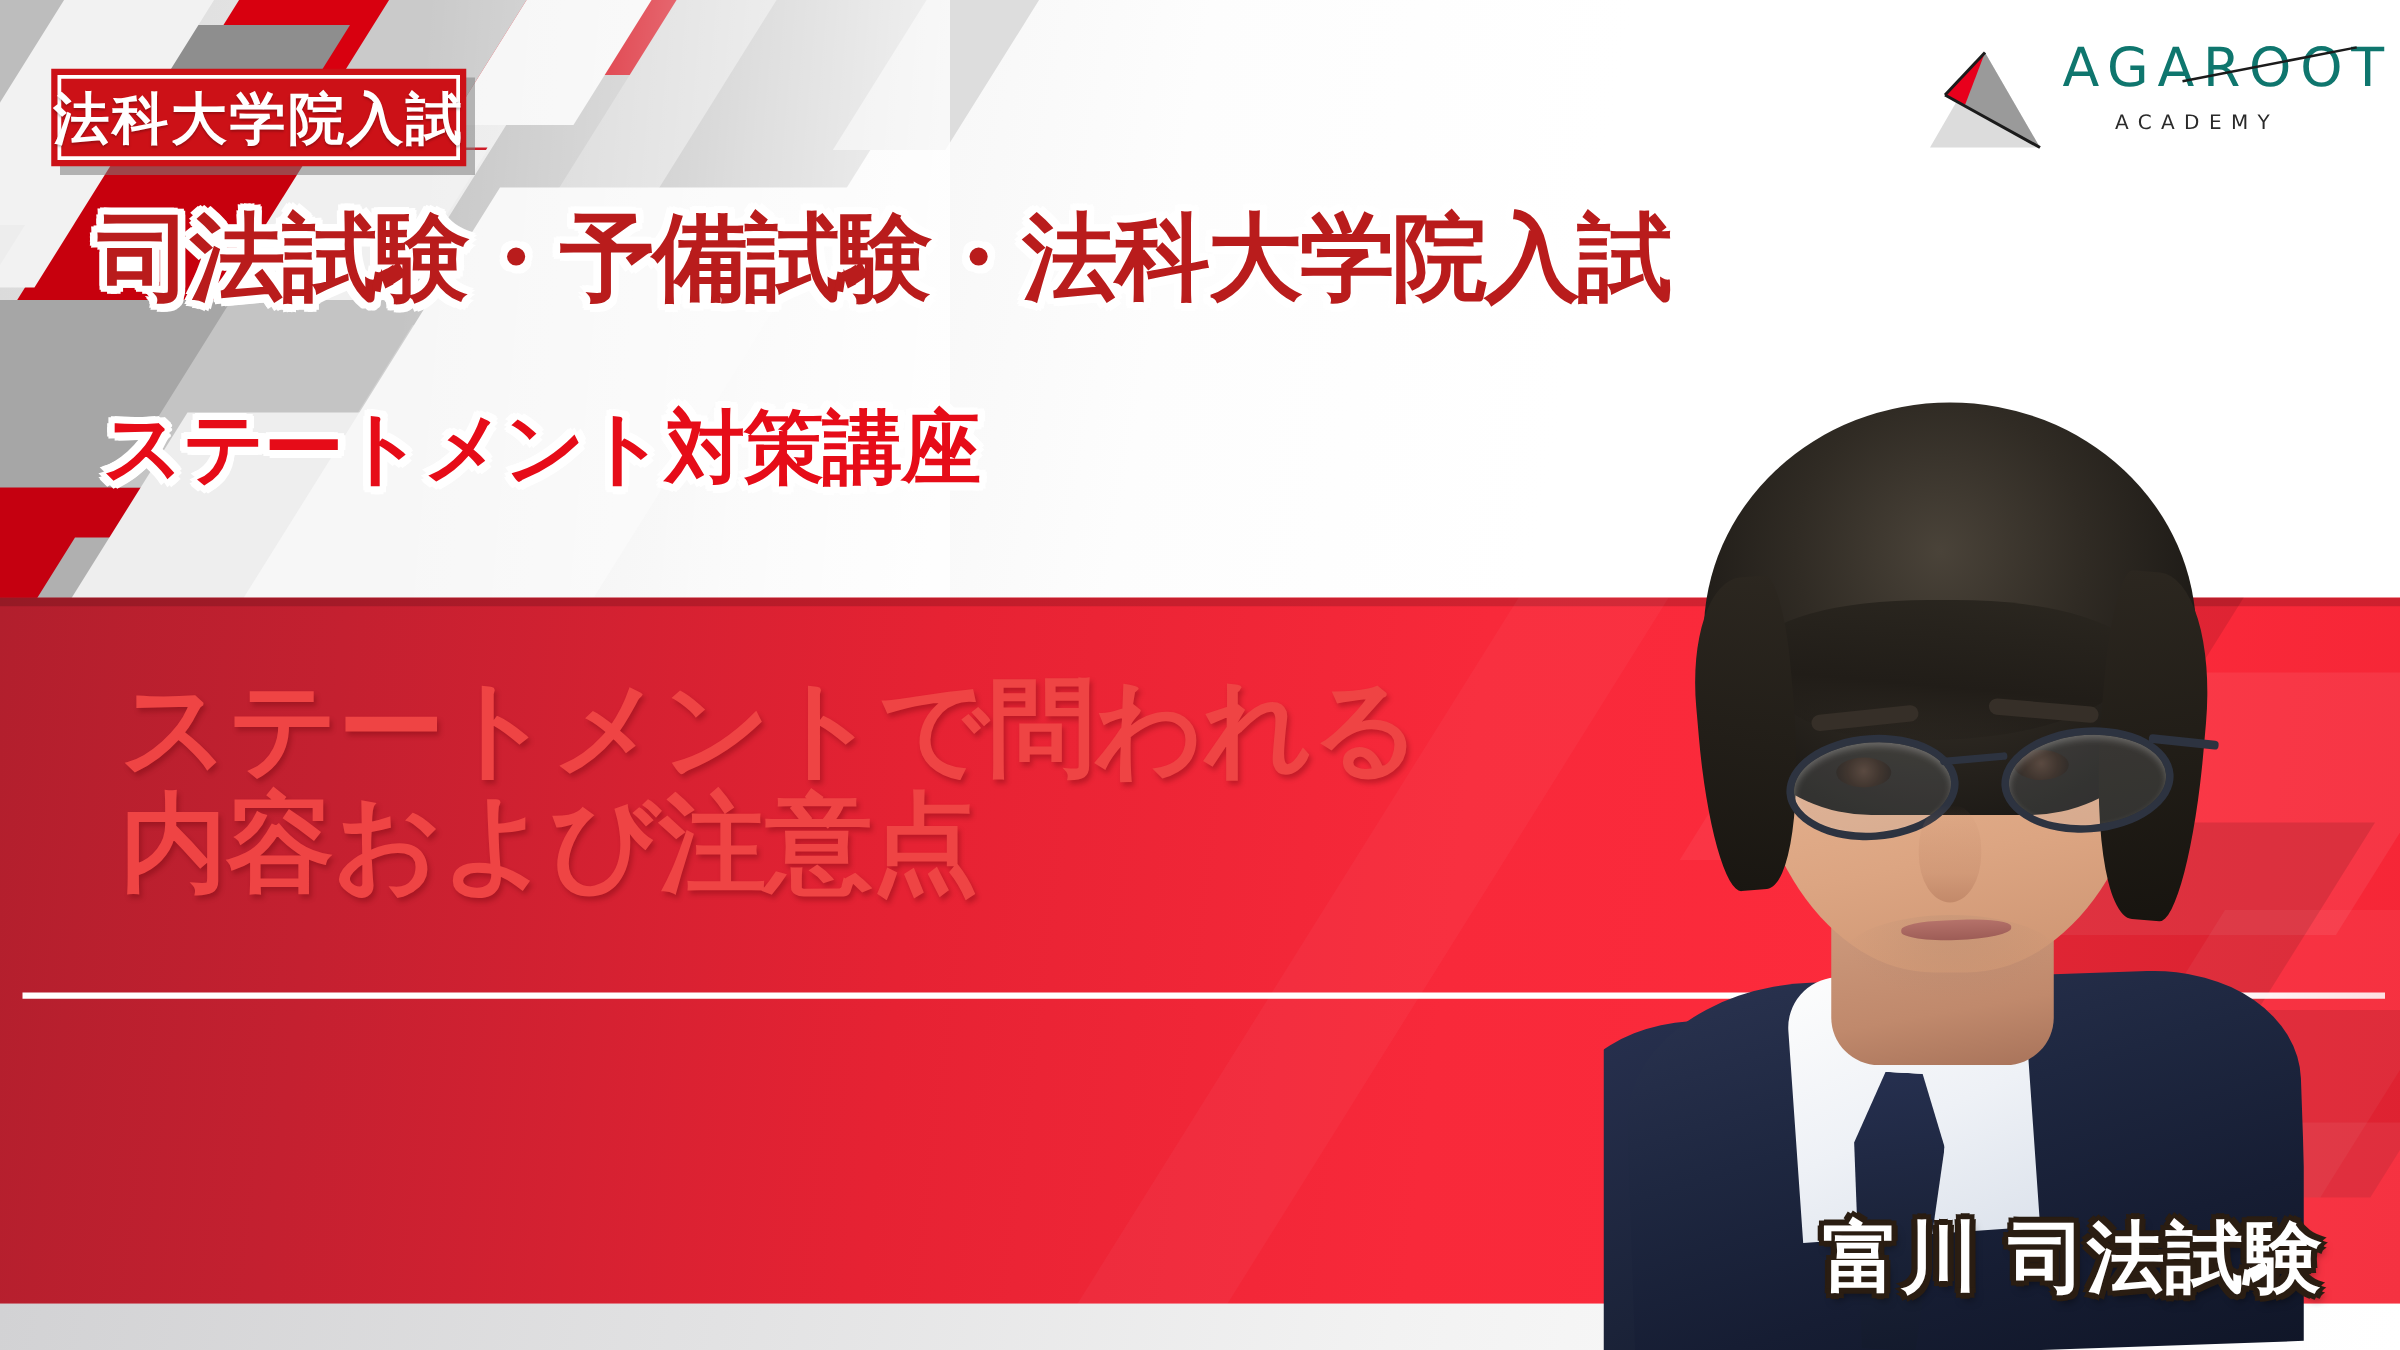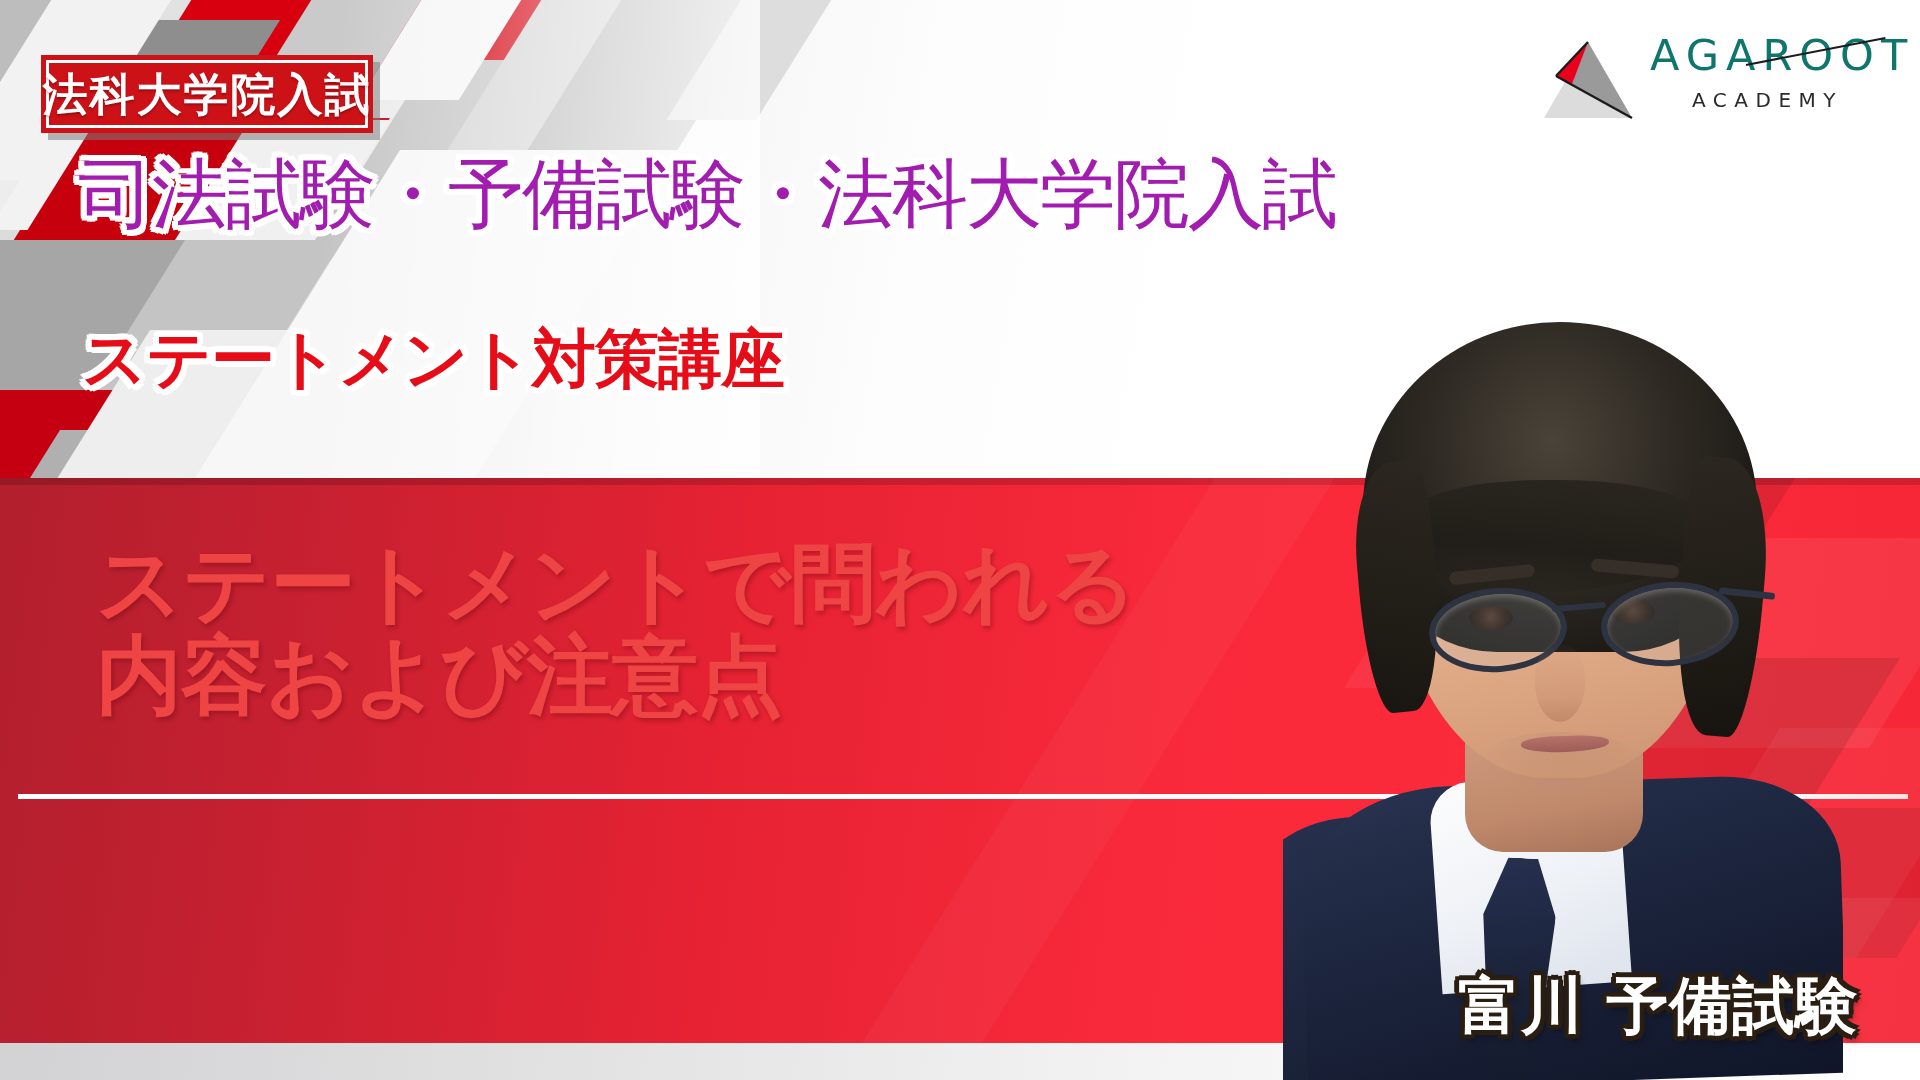"ACADEMY" .logo-sub { font-size: 20px -> 16px }
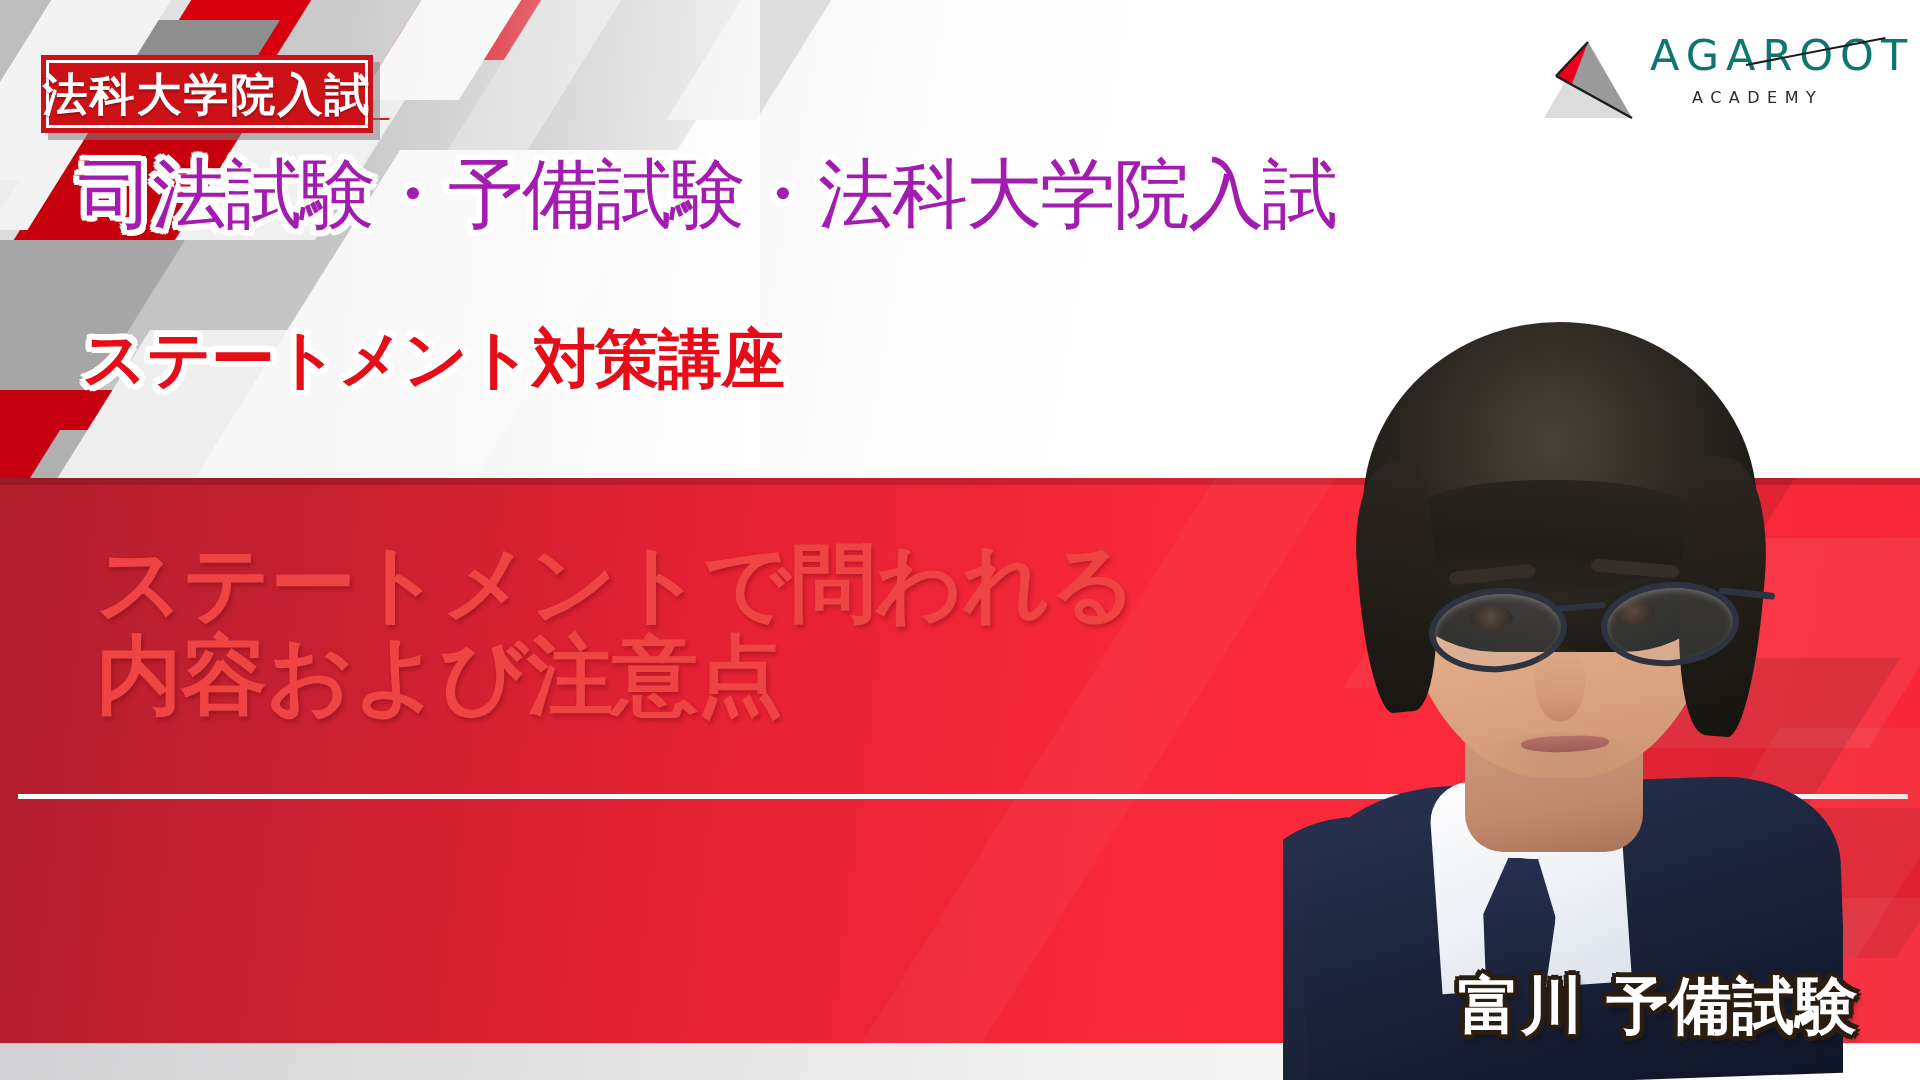"司法試験・予備試験・法科大学院入試" .title-main { color: #a21caf -> #b91c1c; font-weight: normal -> bold; top: 156px -> 168px }
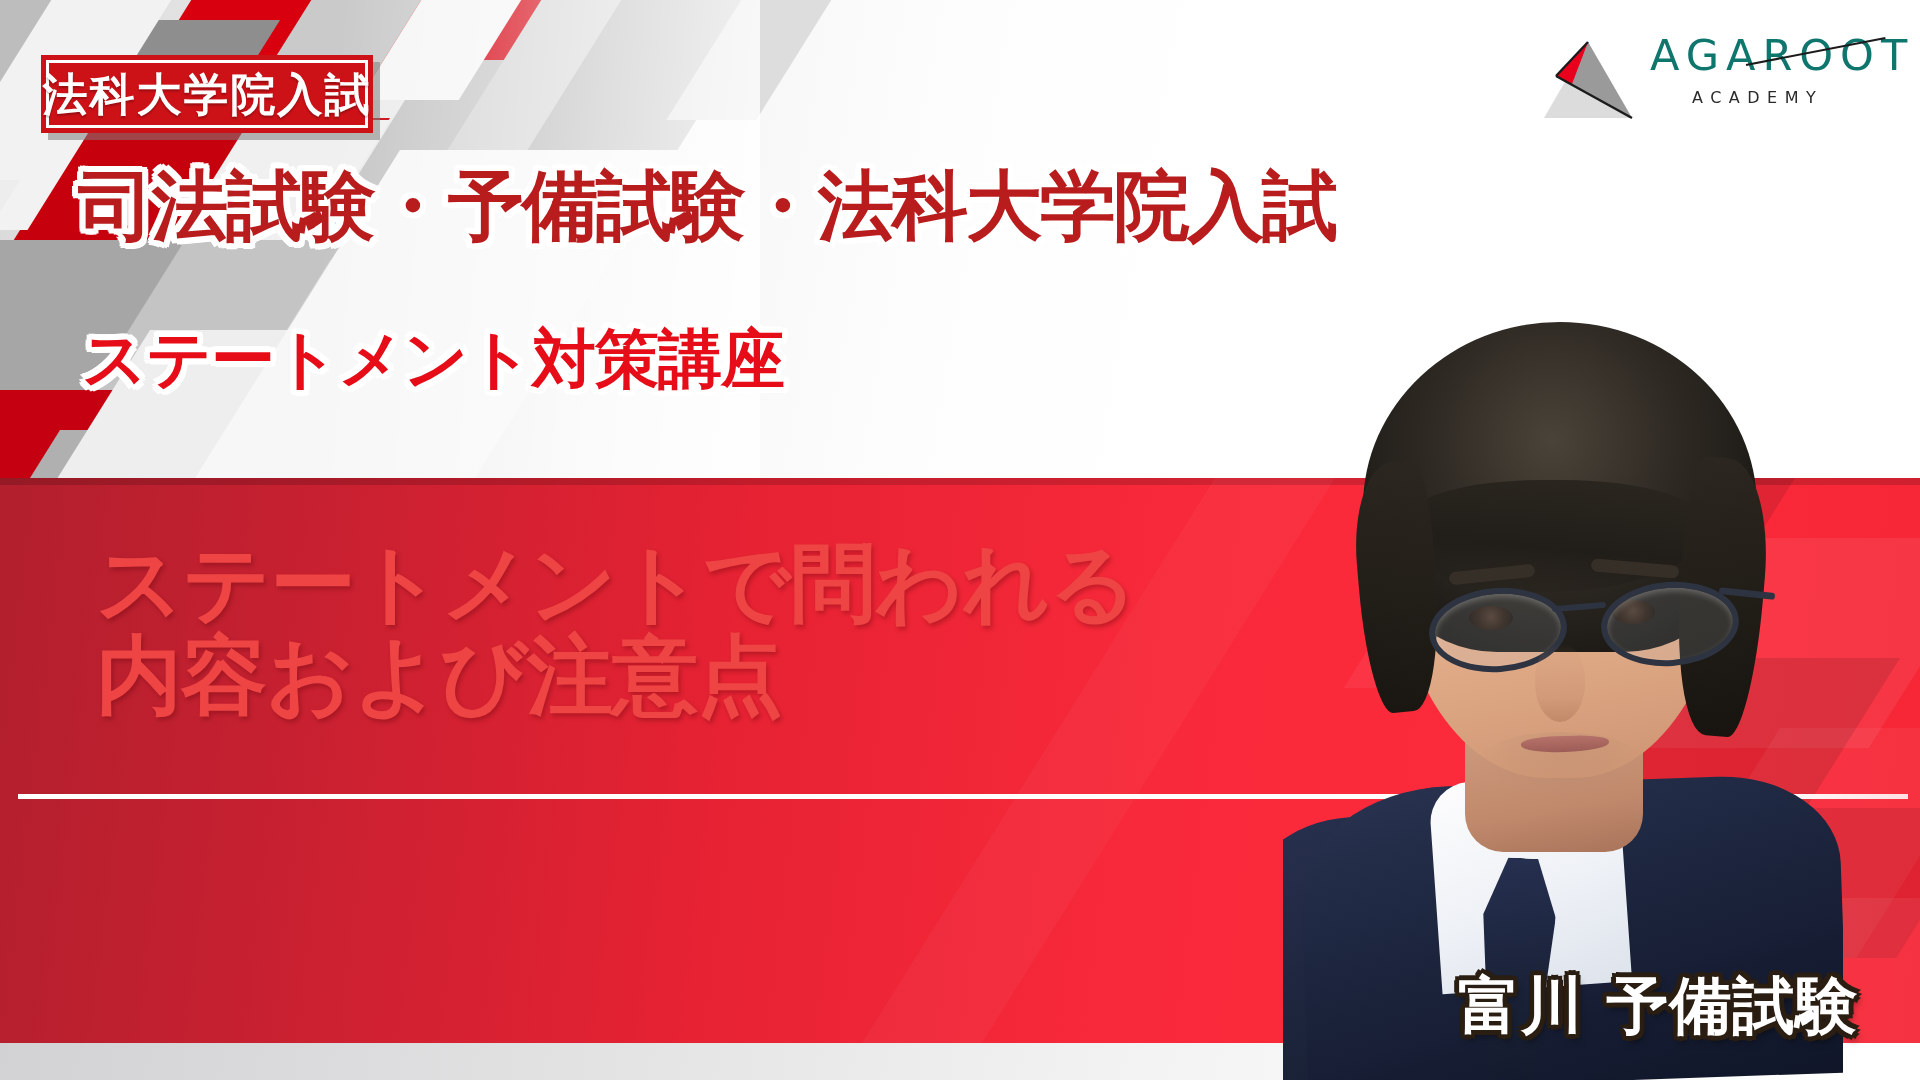"富川 予備試験" div.name { text: 予備 -> 司法 }
